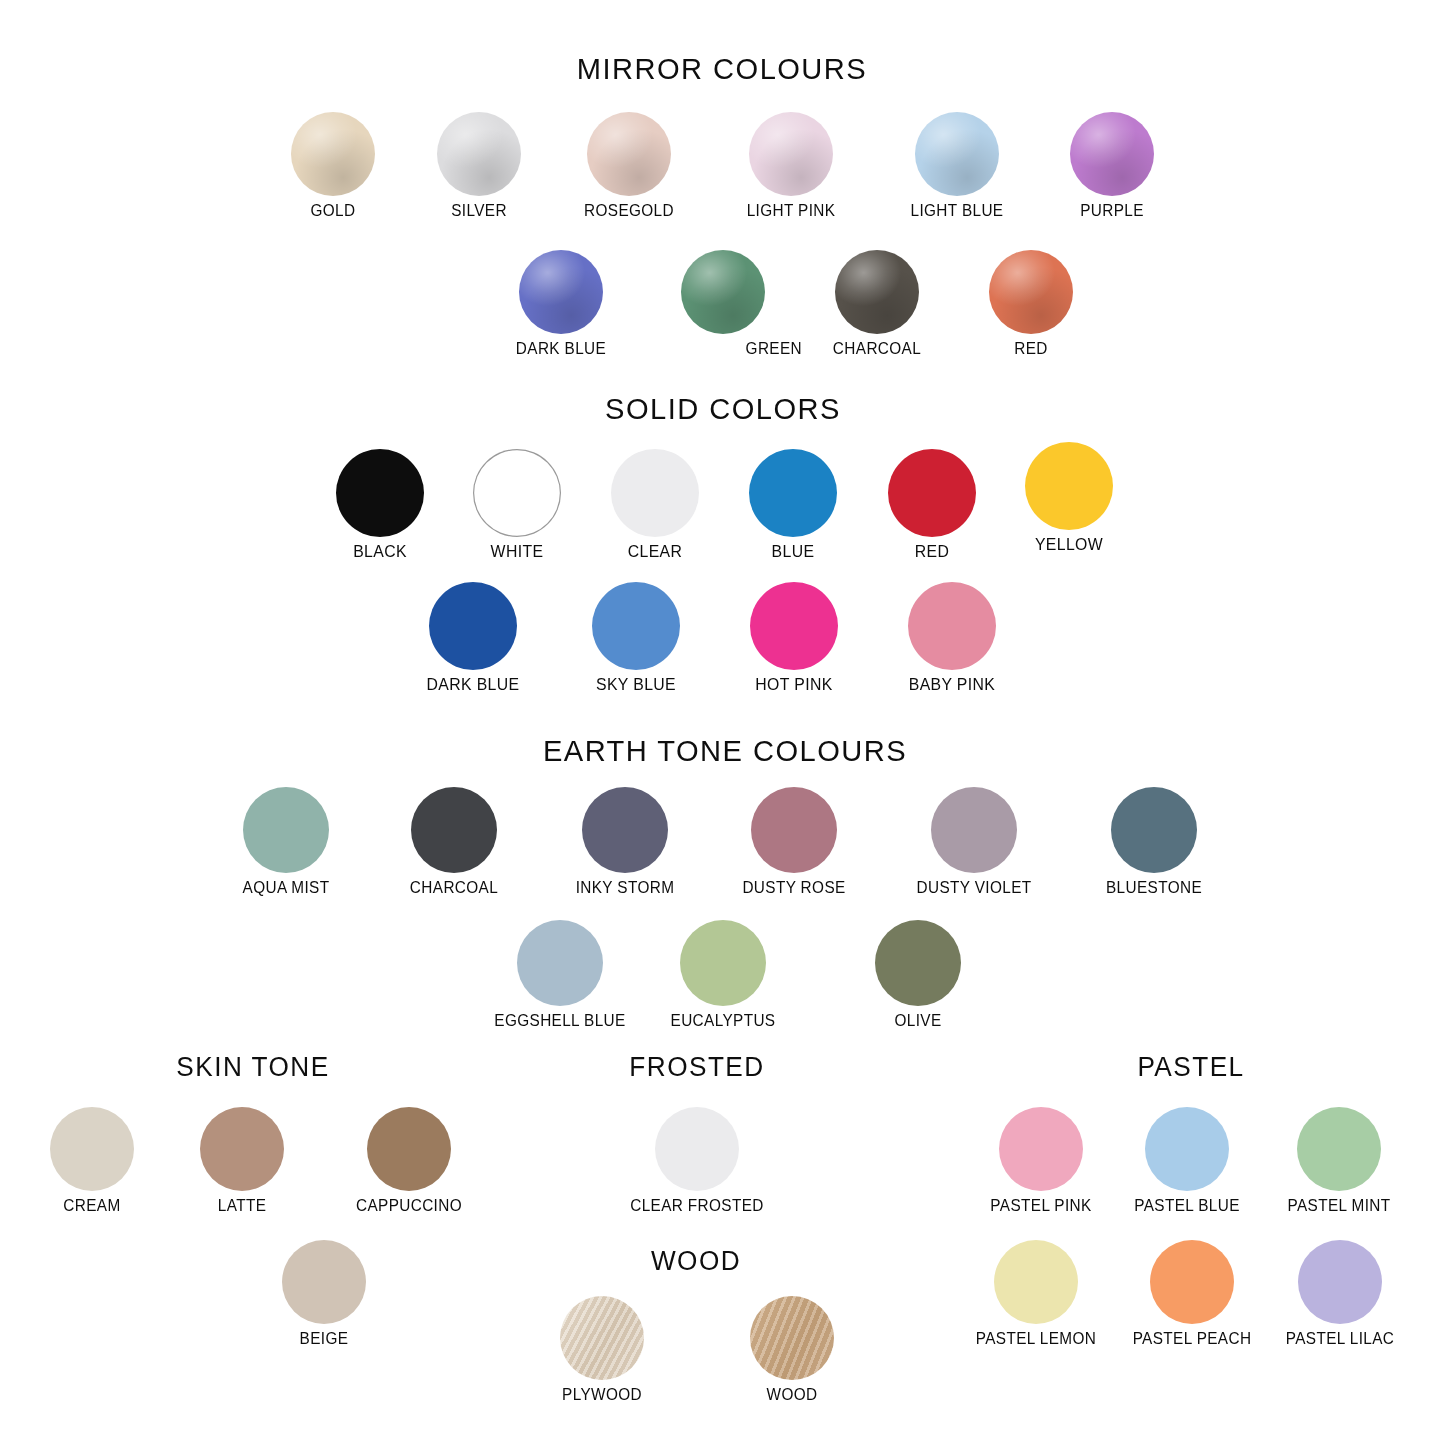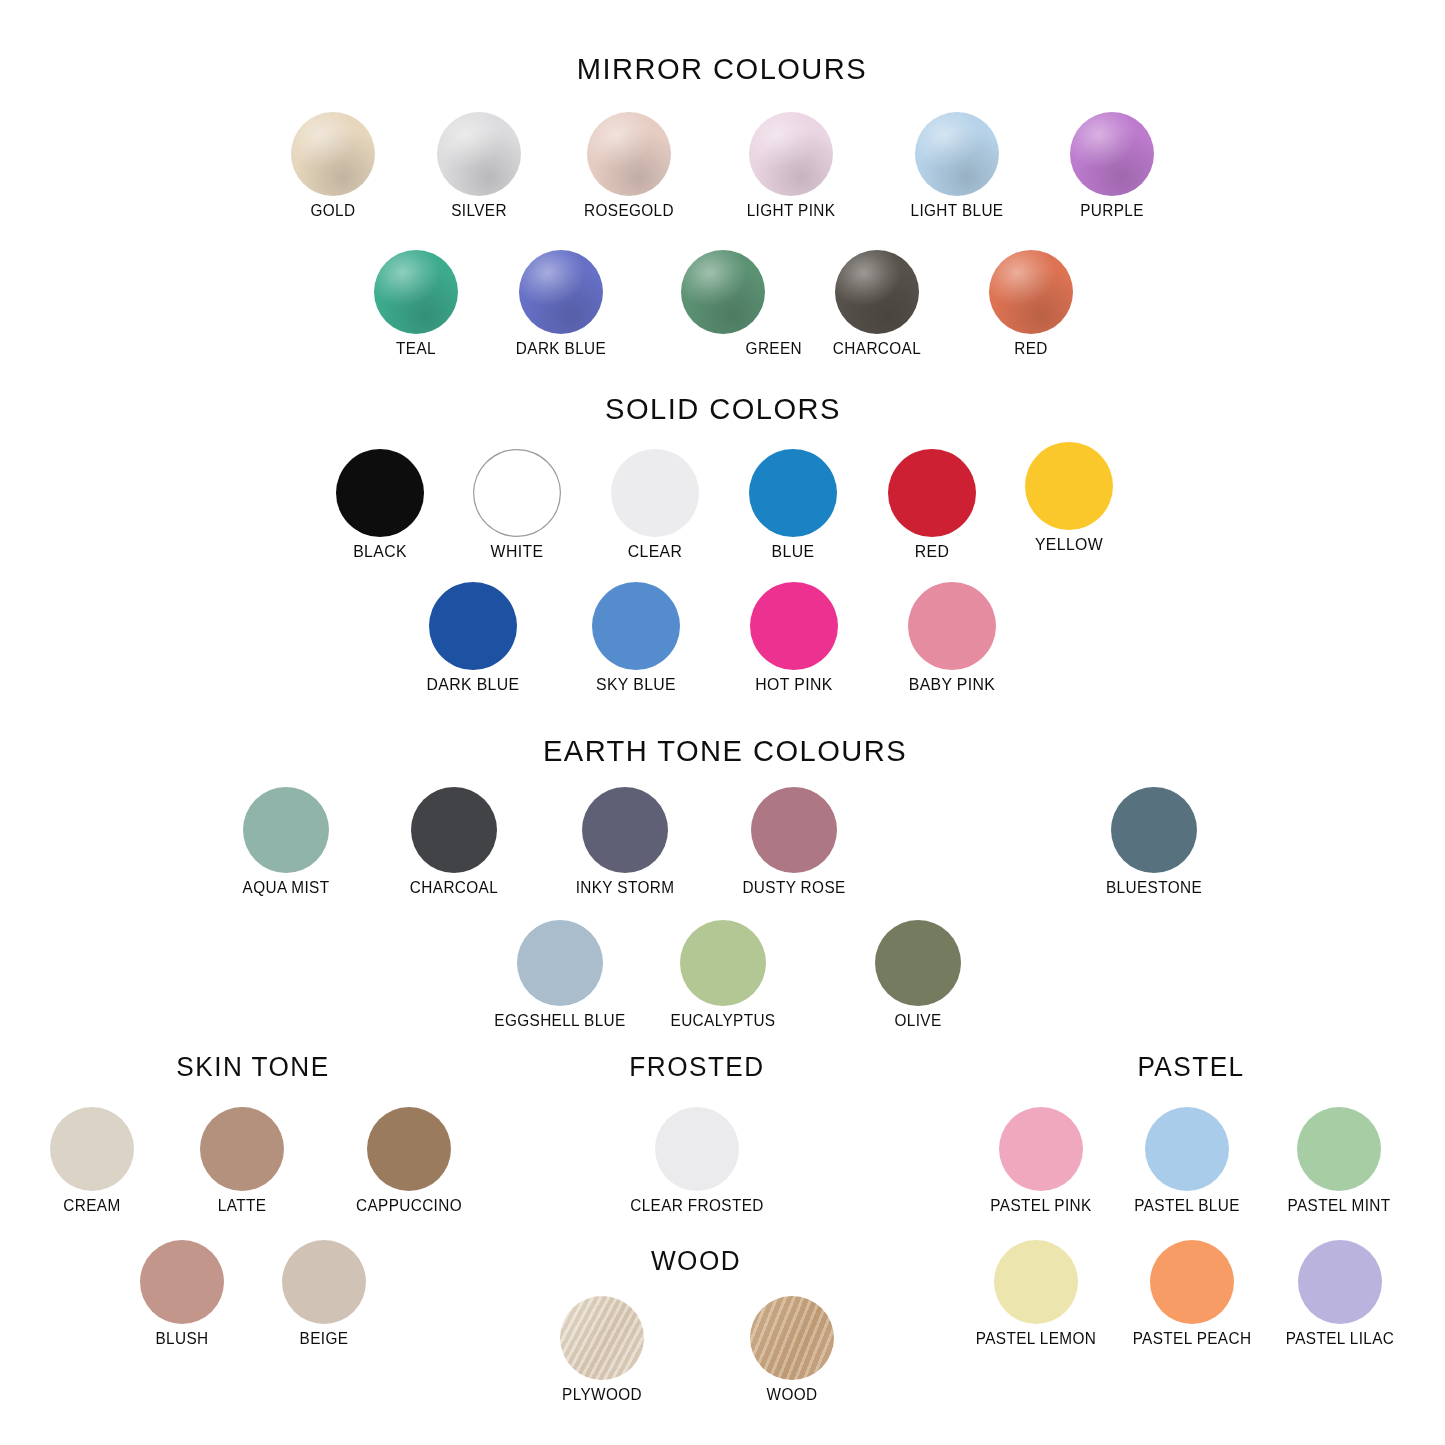"TEAL" div.swatch { html: <div> <div></div> <div>TEAL</div> </div> -> none }
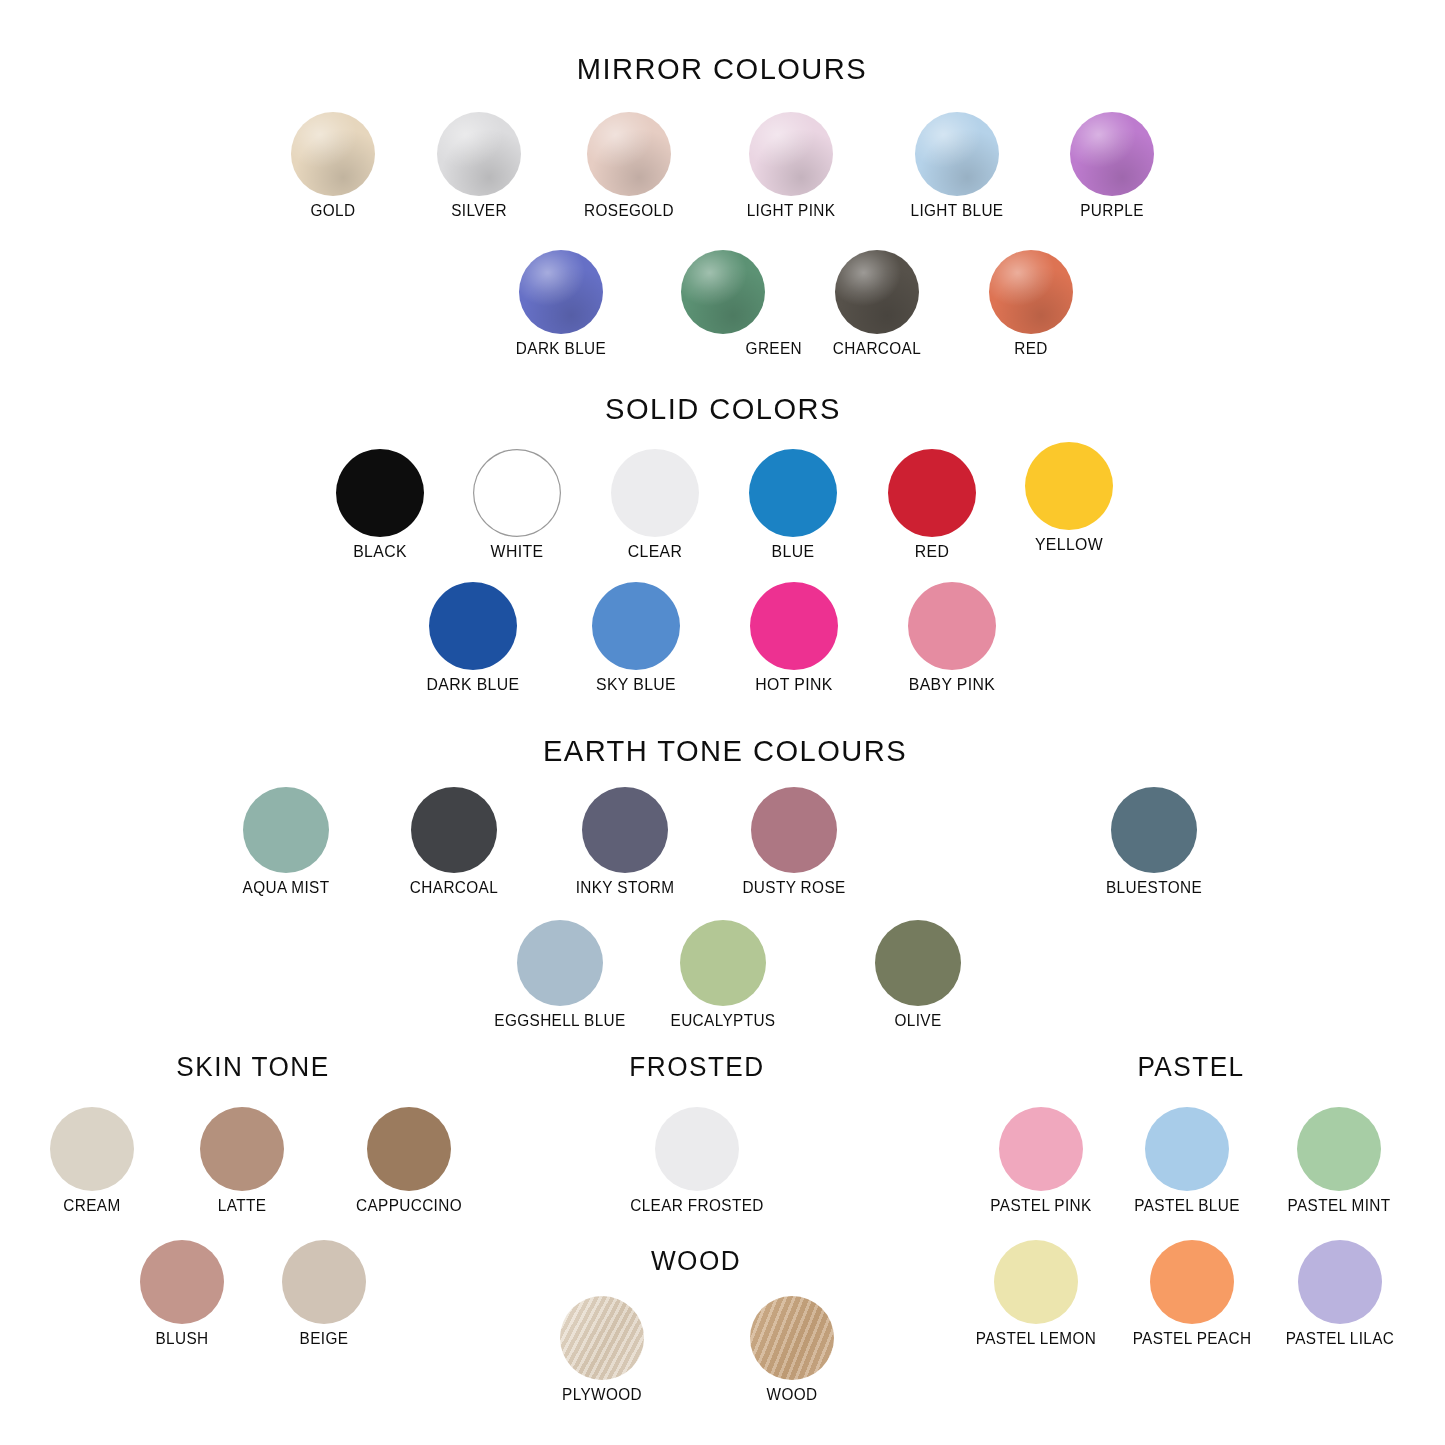"DUSTY VIOLET" div.swatch { html: none -> <div> <div></div> <div>DUSTY VIOLET</div> </div> }
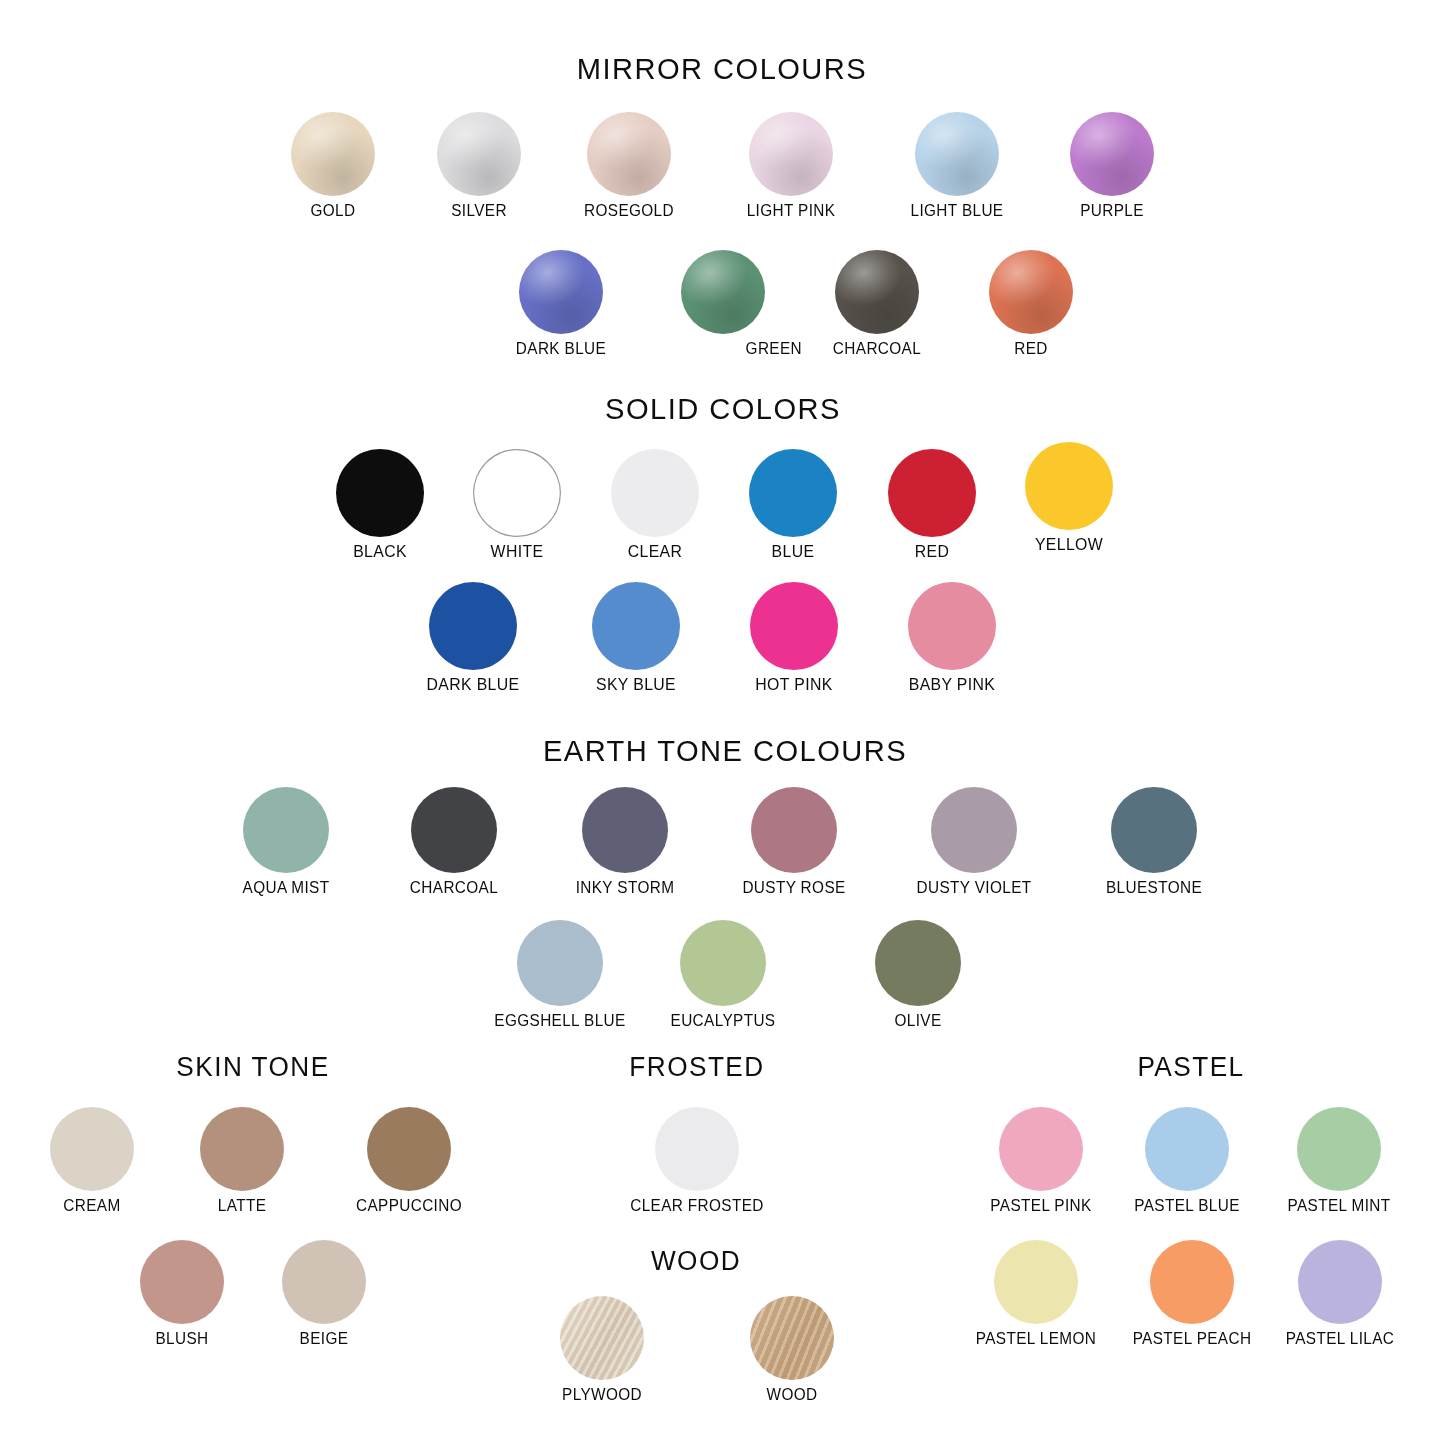"BLUSH" div.swatch { html: <div> <div></div> <div>BLUSH</div> </div> -> none }
